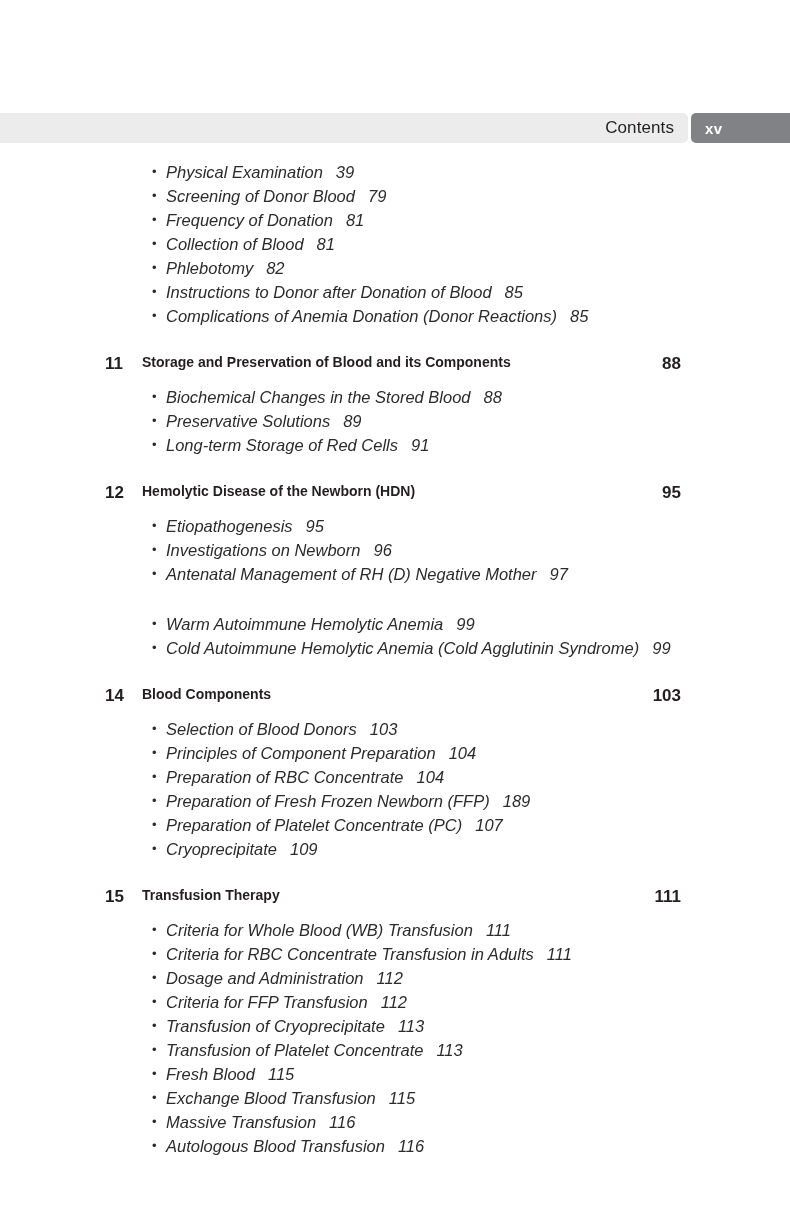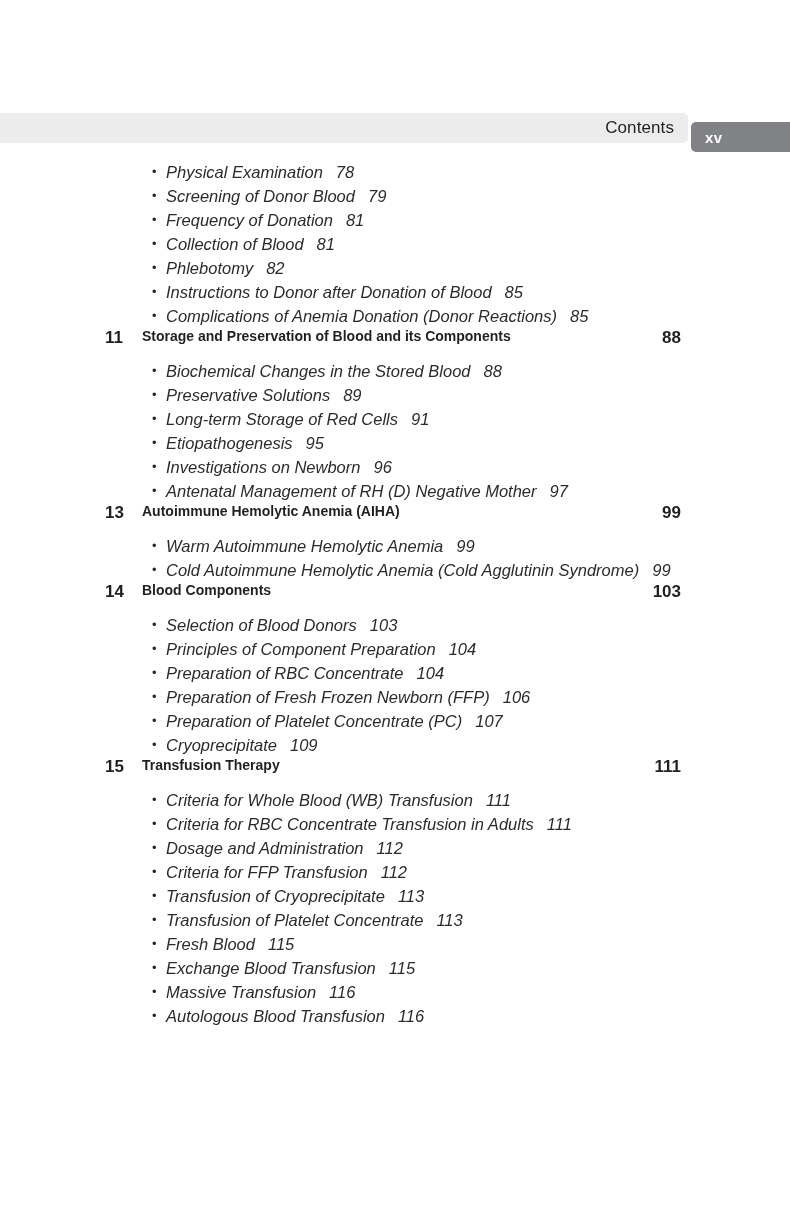"xv" .folio-bar { margin-top: 9px -> none }
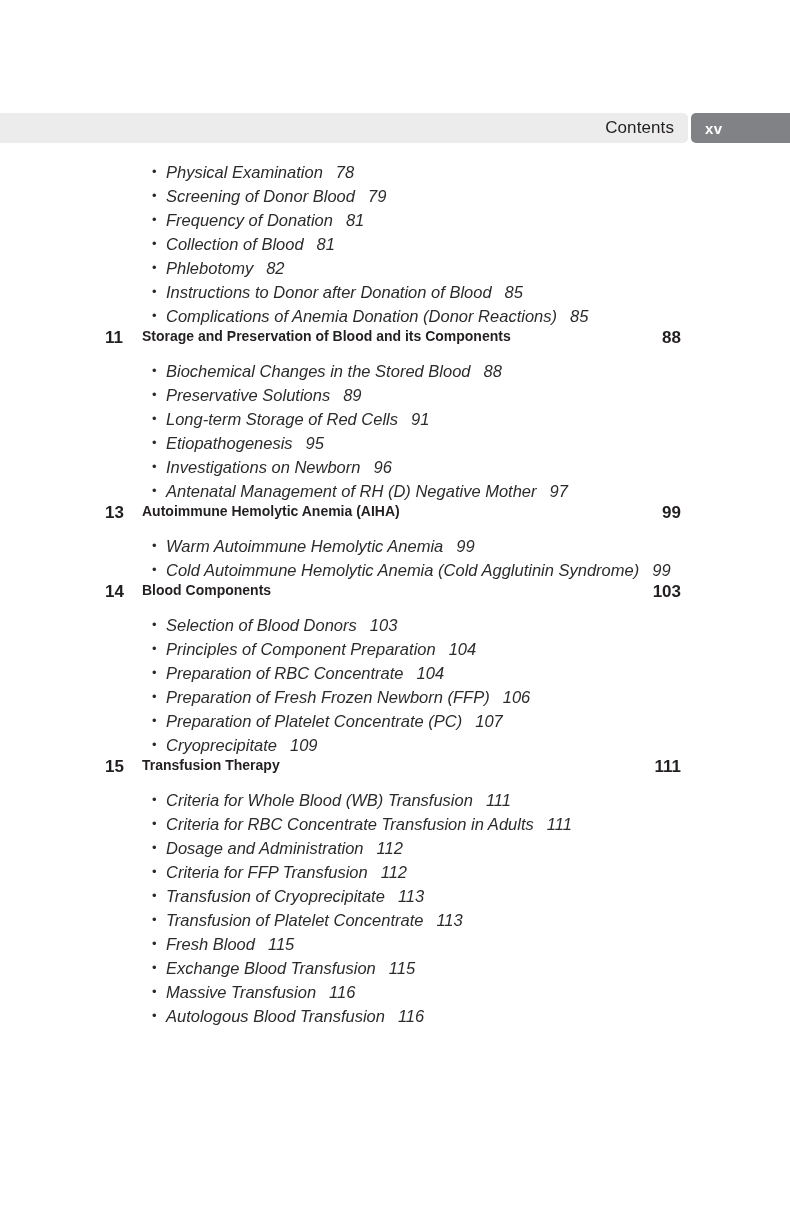"78" span.entry-page { text: 78 -> 39 }
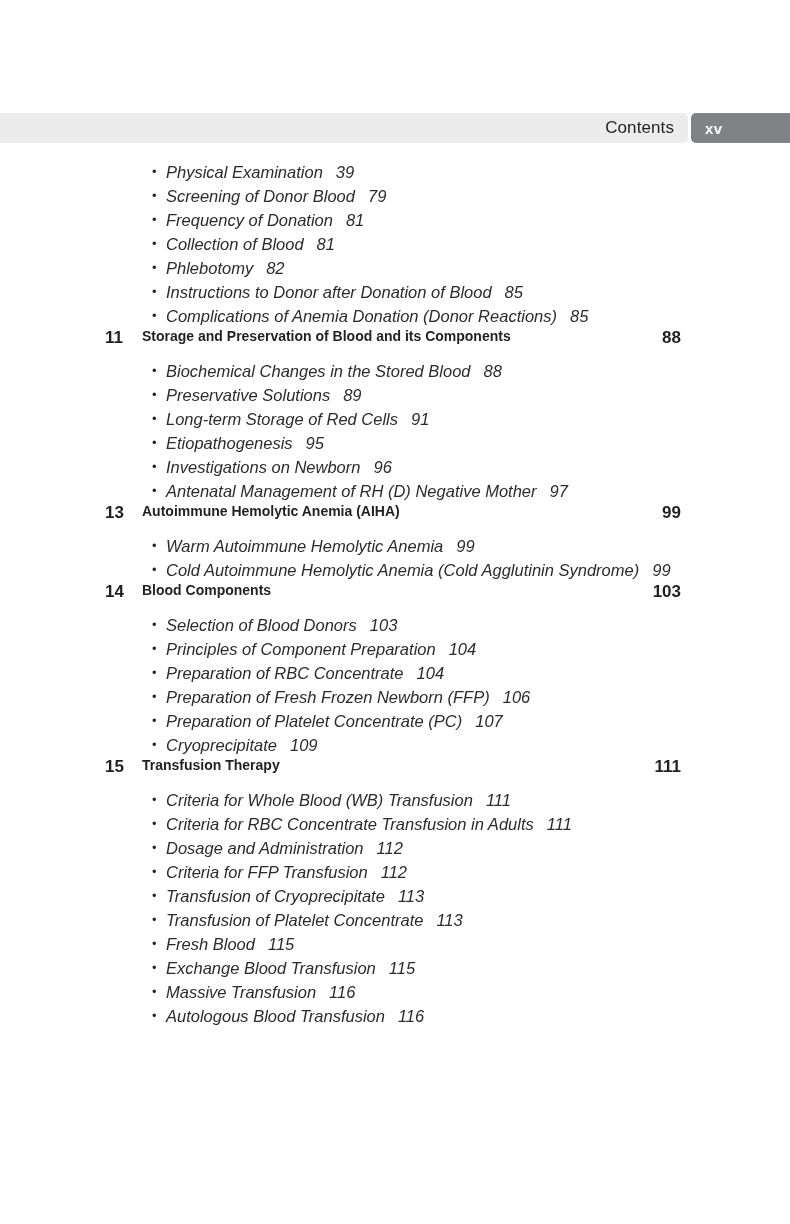"11" .chapter.spaced { margin-top: none -> 26px }
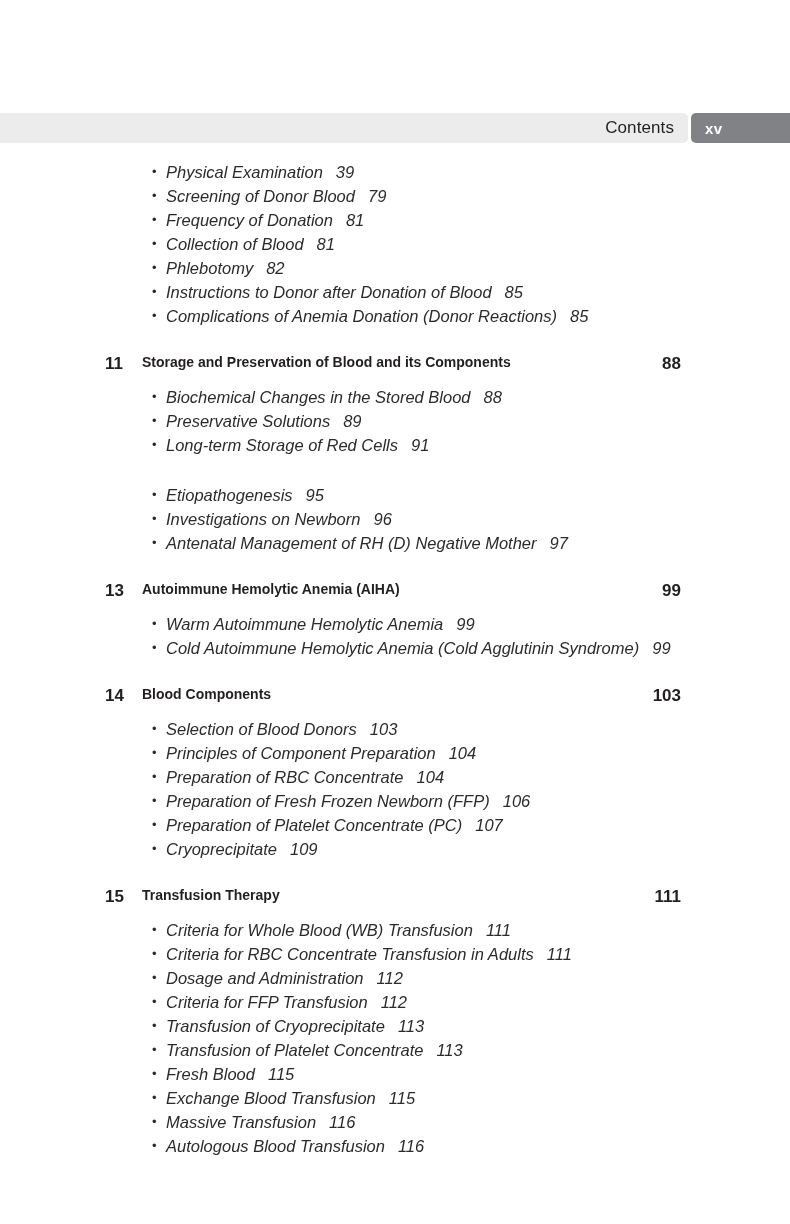"12" div.chapter-head { html: none -> <div> <span>12</span> <span>Hemolytic Disease of the Newborn (HDN)</span> <span>95</span> </div> }
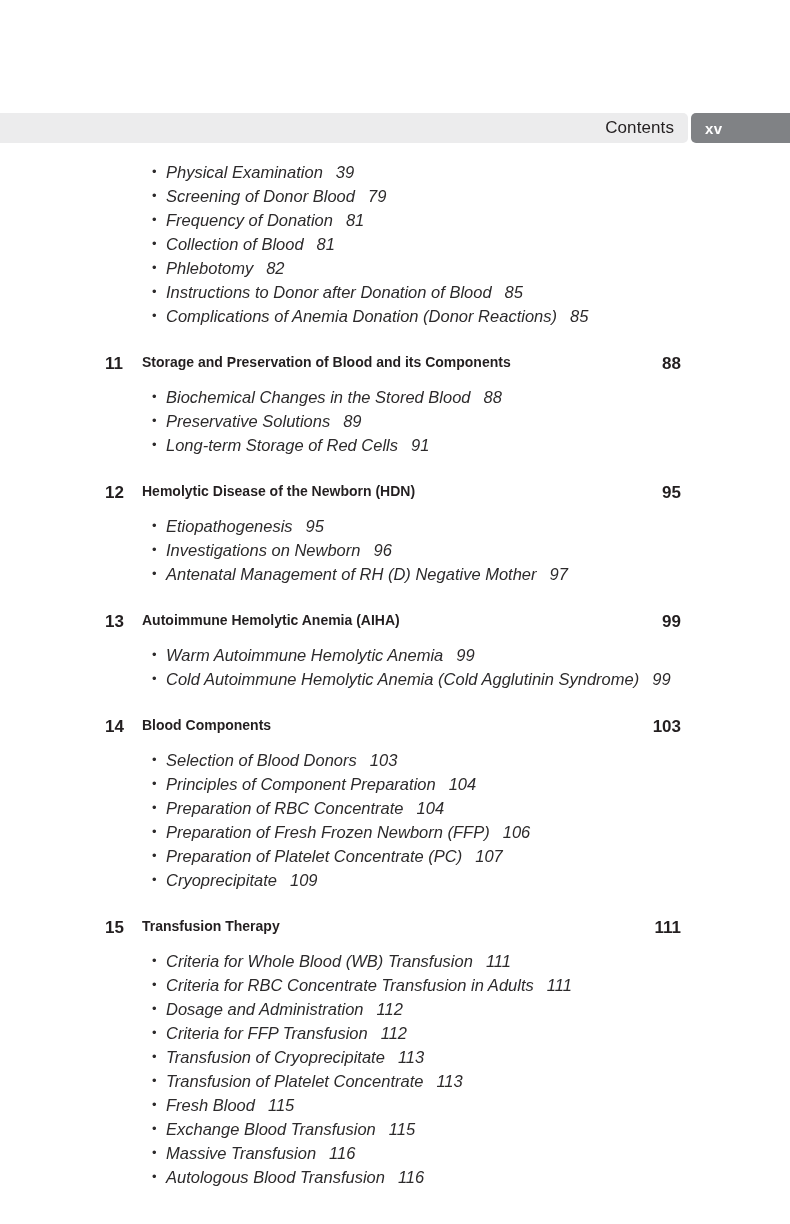"13" div.chapter-head { html: <div> <span>13</span> <span>Autoimmune Hemolytic Anemia (AIHA)</span> <span>99</span> </div> -> none }
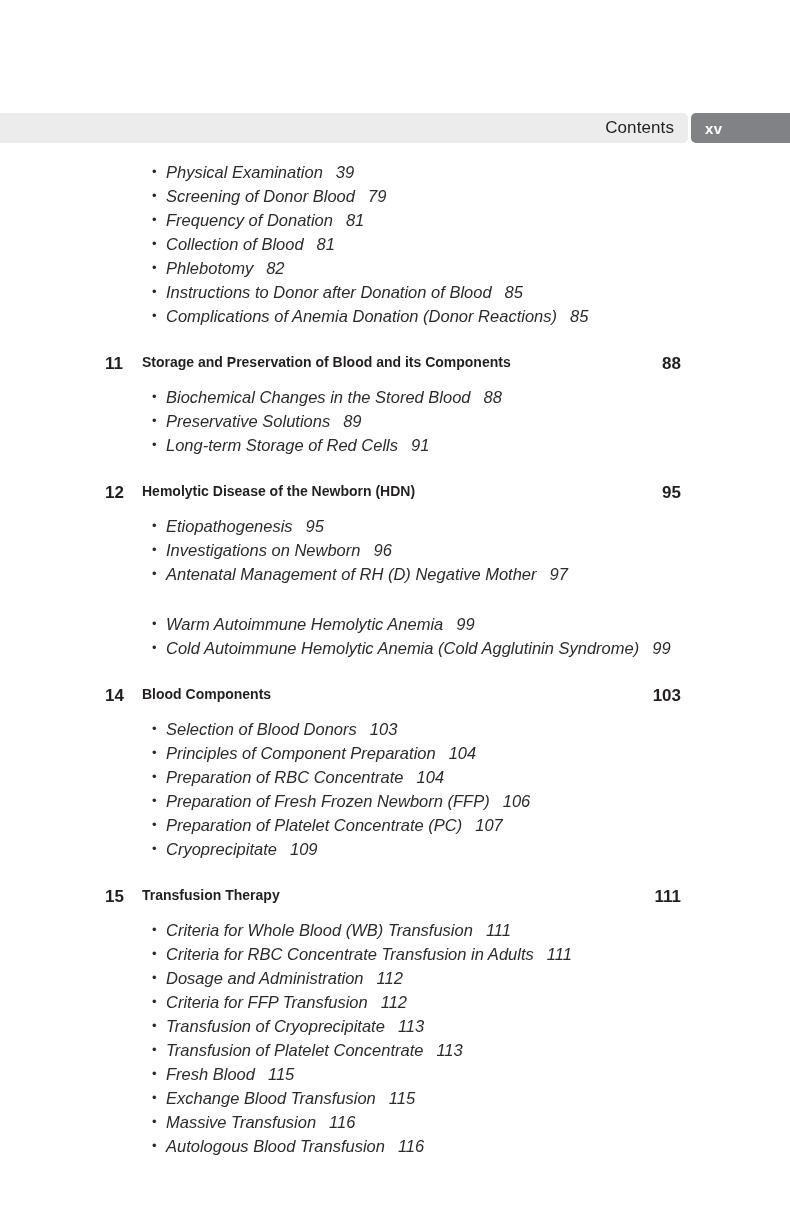"106" span.entry-page { text: 106 -> 189 }
